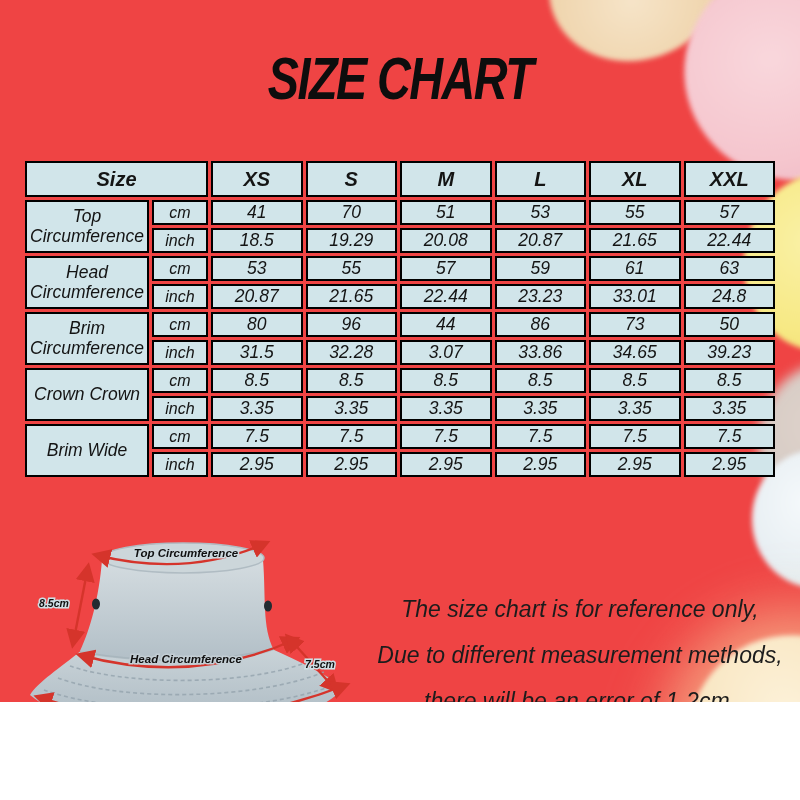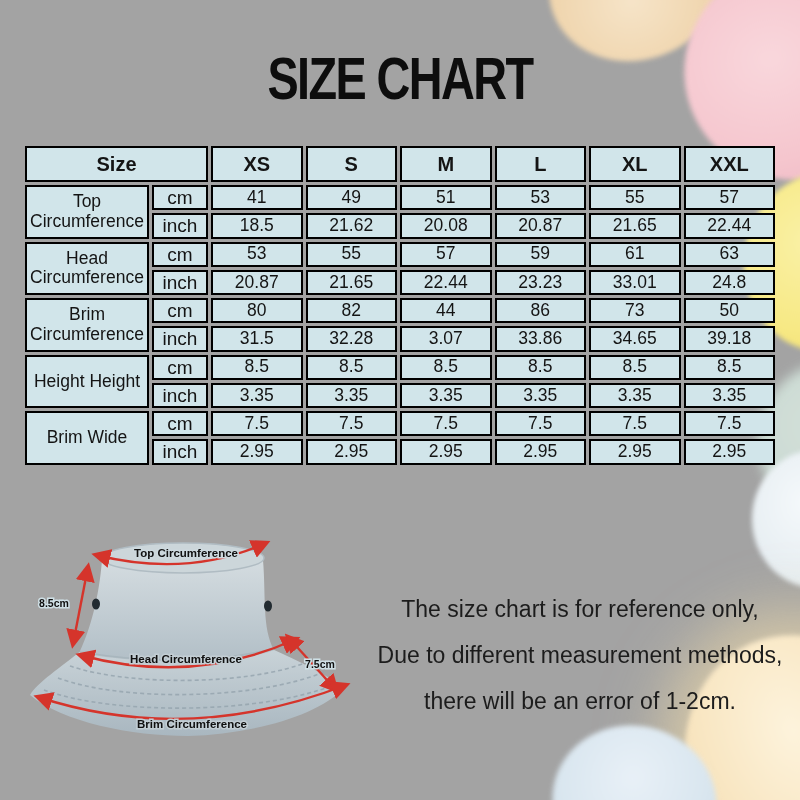"SIZE CHART" #stage { background: #a3a3a3 -> #ef4444; font-style: none -> italic; height: 800px -> 702px }
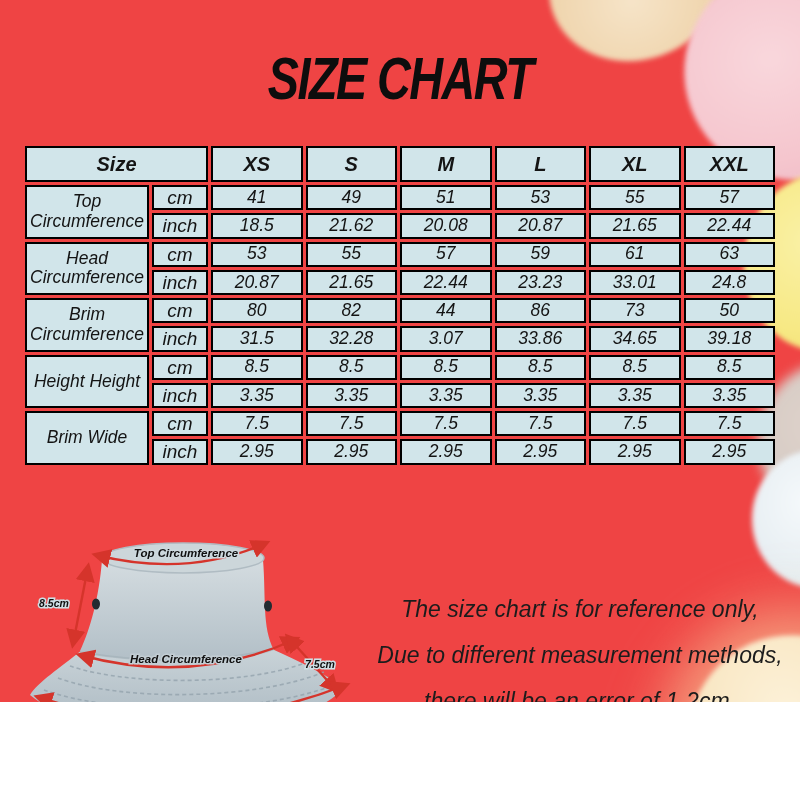"Size" table.size-table { top: 143px -> 158px }
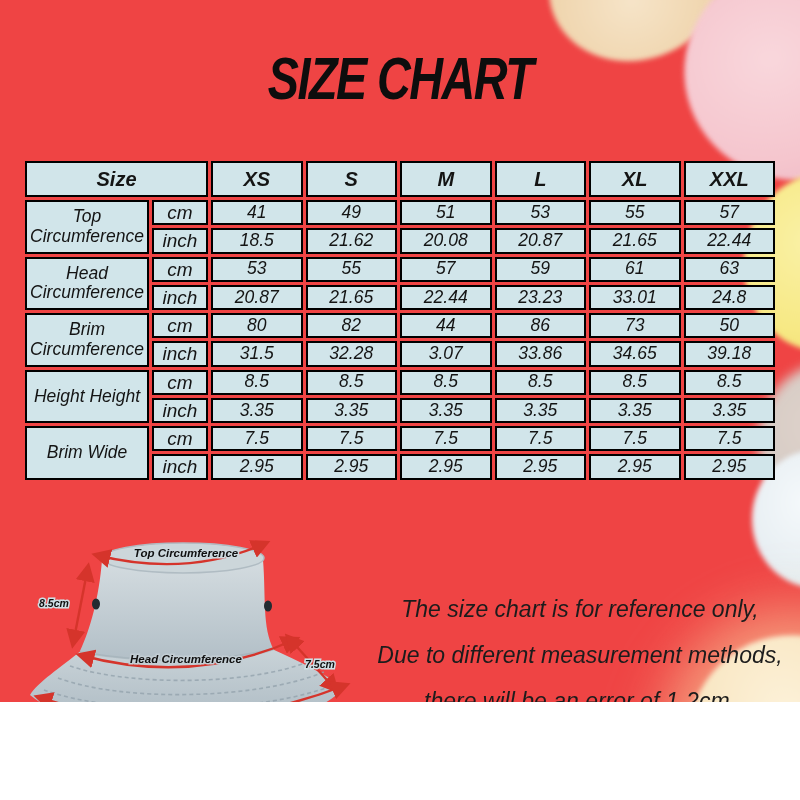"cm" .size-table td.unit { font-size: 19px -> 16px }
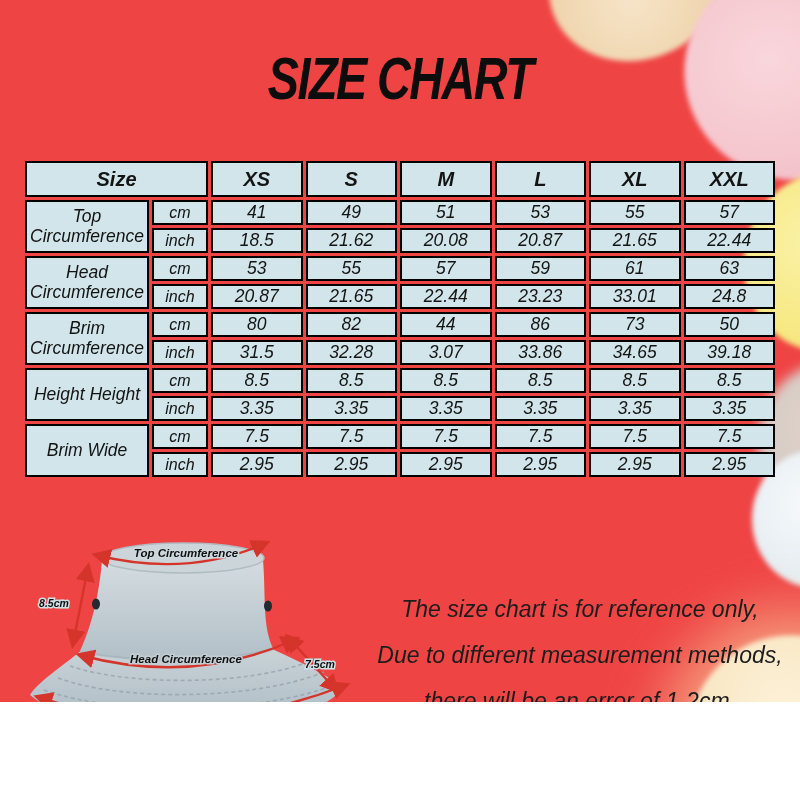"49" td { text: 49 -> 70 }
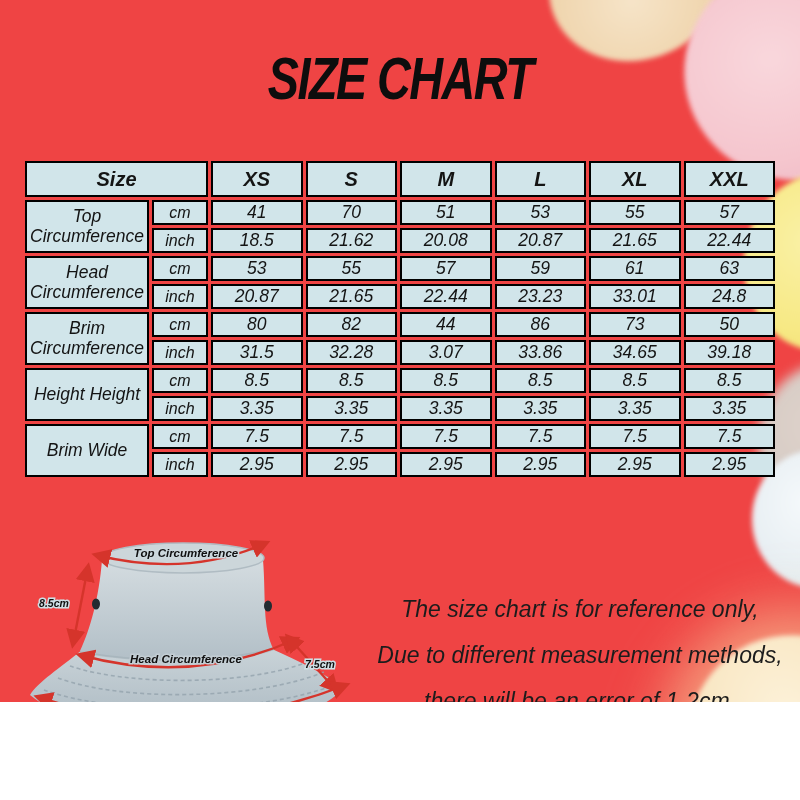"21.62" td { text: 21.62 -> 19.29 }
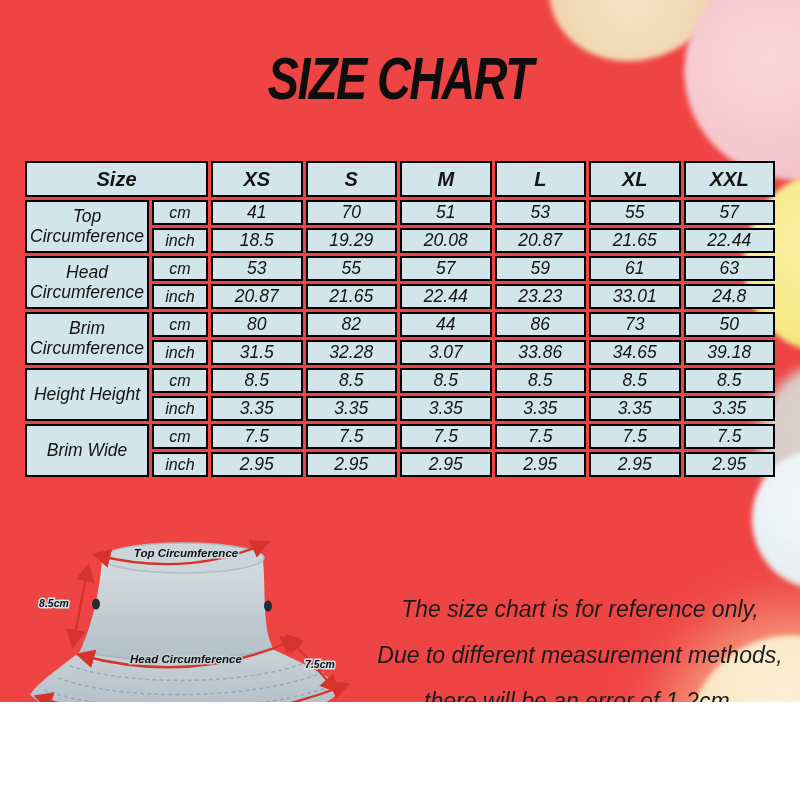"82" td { text: 82 -> 96 }
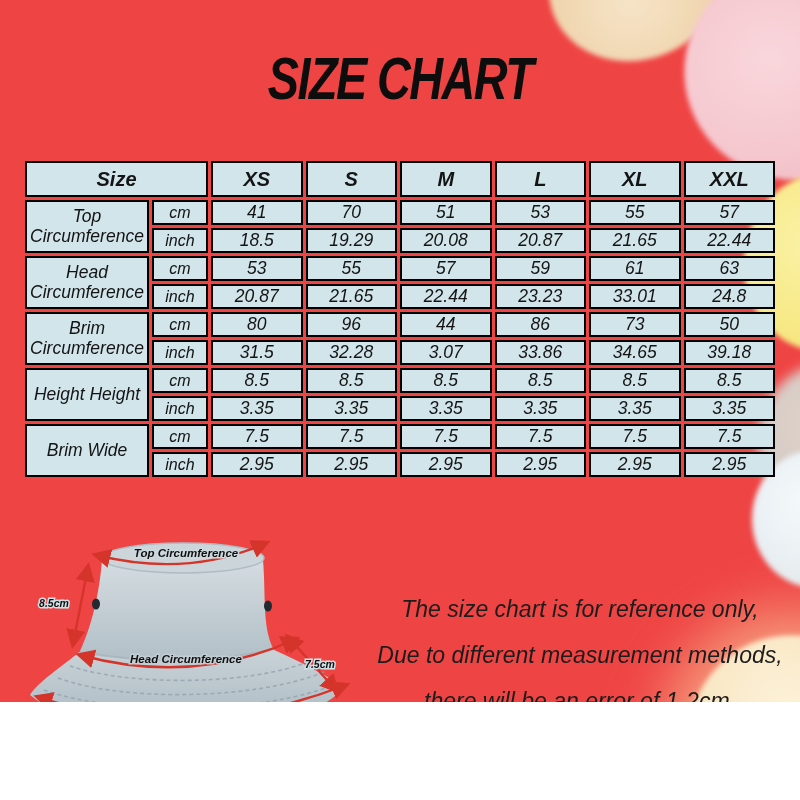"39.18" td { text: 39.18 -> 39.23 }
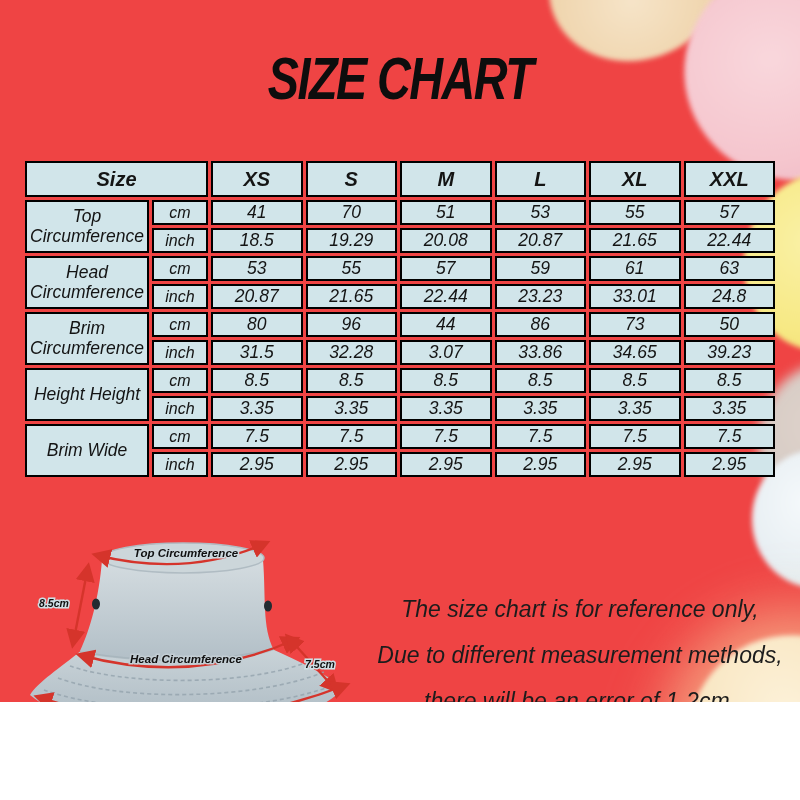"Height Height" td.lbl { text: Height Height -> Crown Crown }
